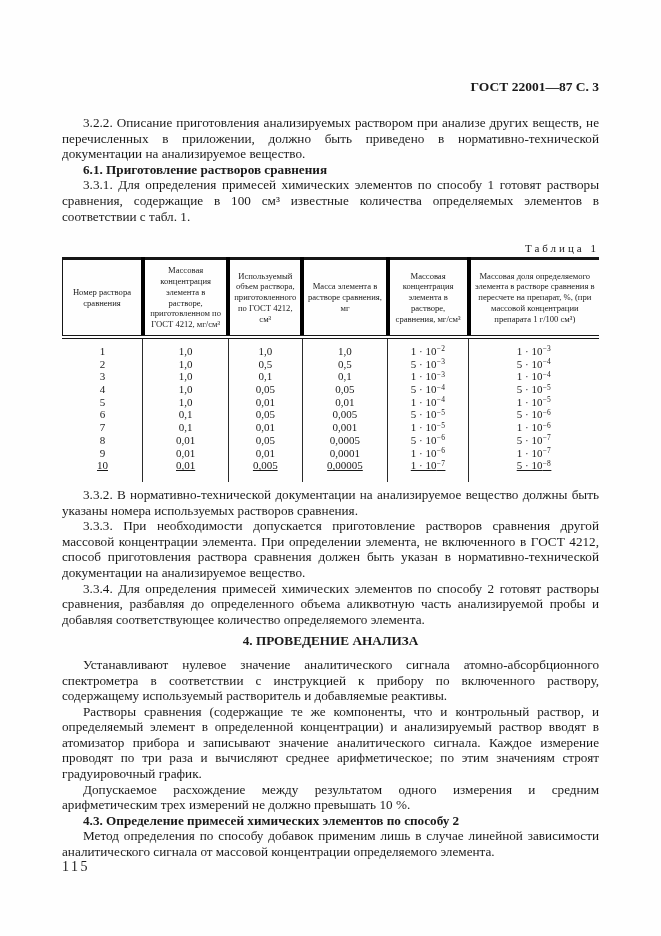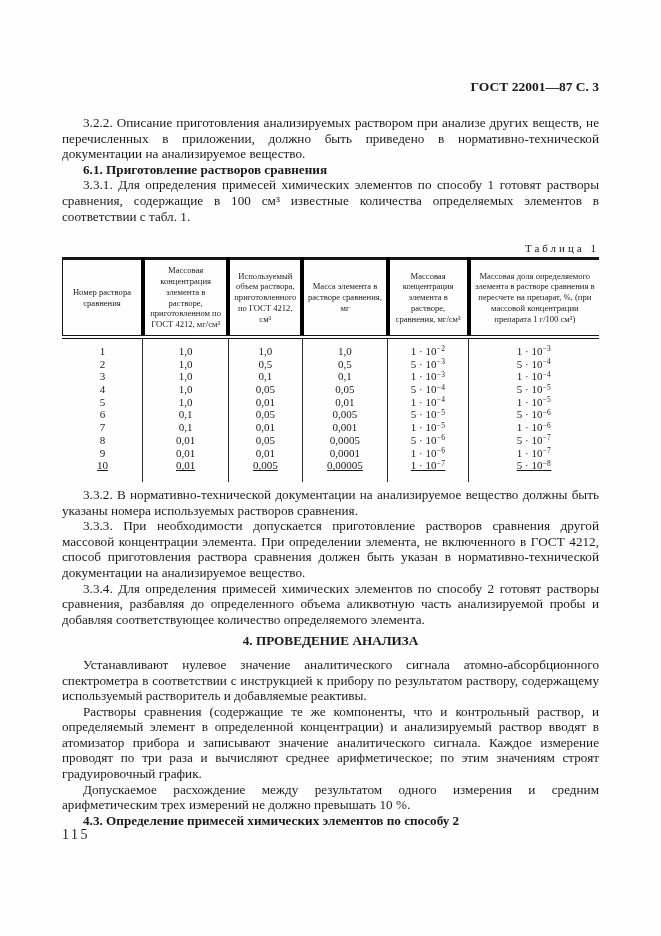"Устанавливают нулевое значение" p.para { text: результатом -> включенного }
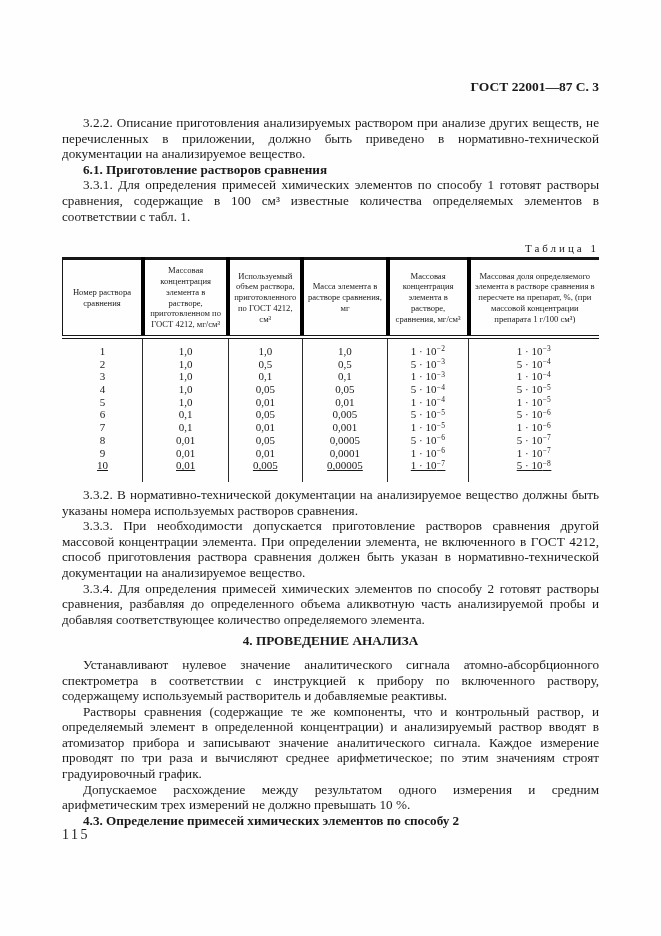"Метод определения по способу добавок" p.para { html: none -> <p>Метод определения по способу добавок применим лишь в случае линейной зависимости аналитического сигнала от массовой концентрации определяемого элемента.</p> }
